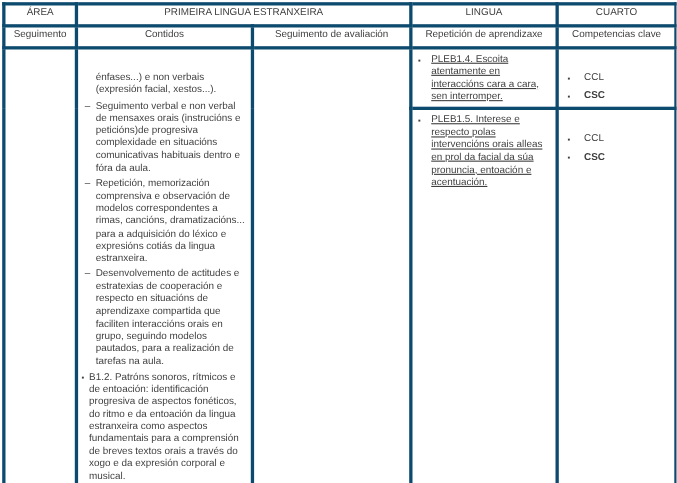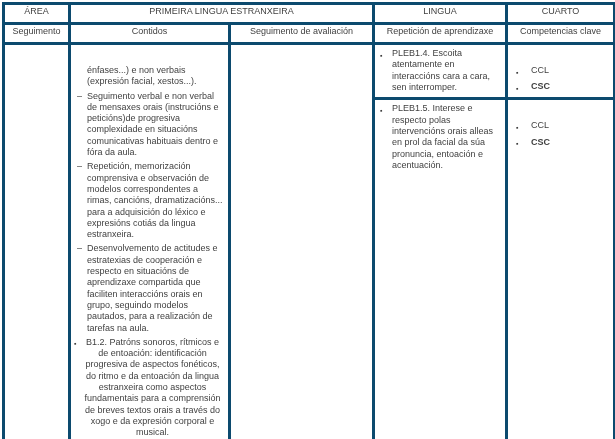"PLEB1.4. Escoita atentamente en" td.estandar-cell { text-decoration: none -> underline }
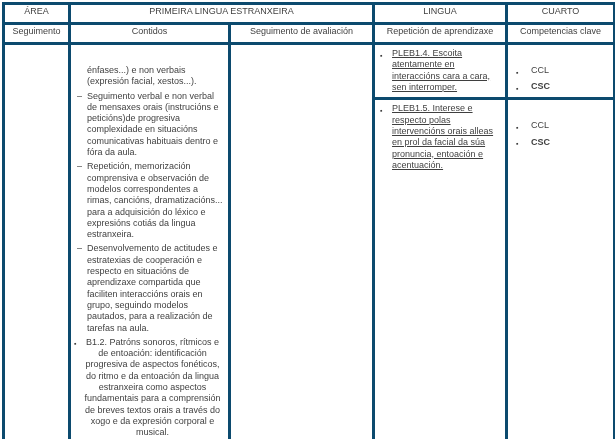"B1.2. Patróns sonoros, rítmicos e" .li.sq { text-align: center -> none }
